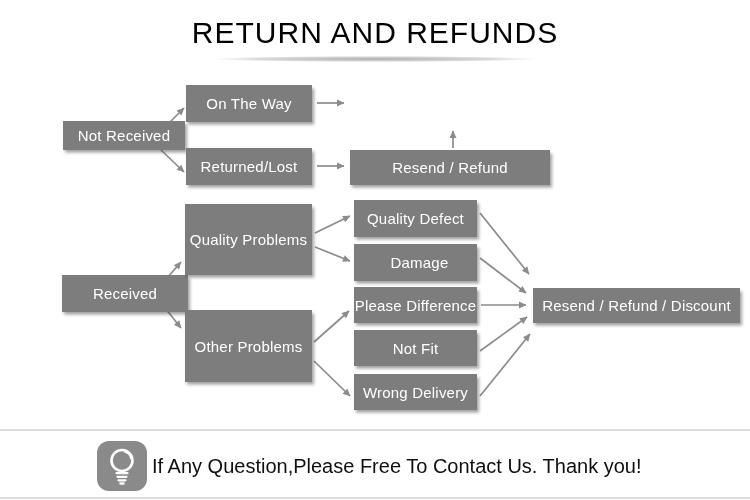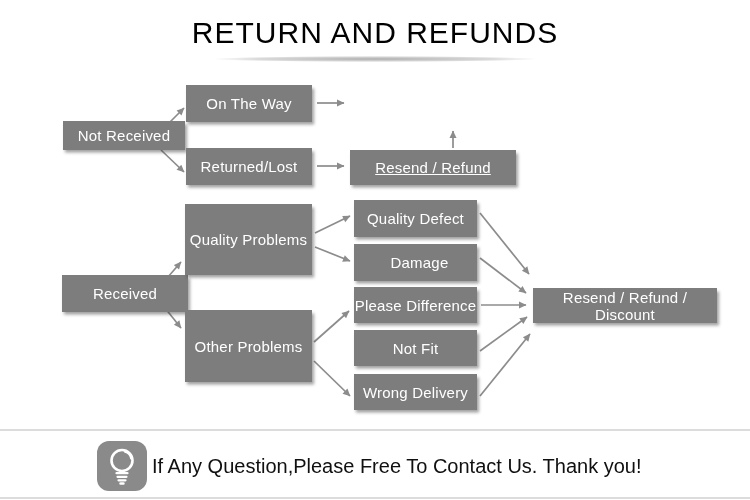"Resend / Refund" div.node { text-decoration: underline -> none; width: 166px -> 200px }
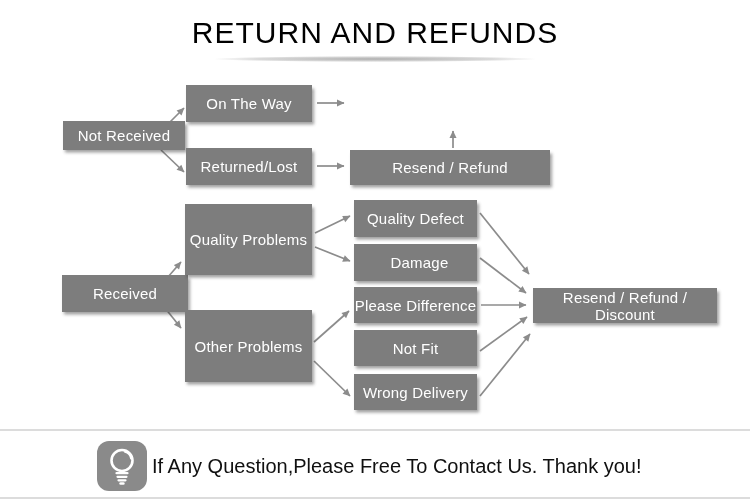"Resend / Refund / Discount" div.node { width: 184px -> 207px }
